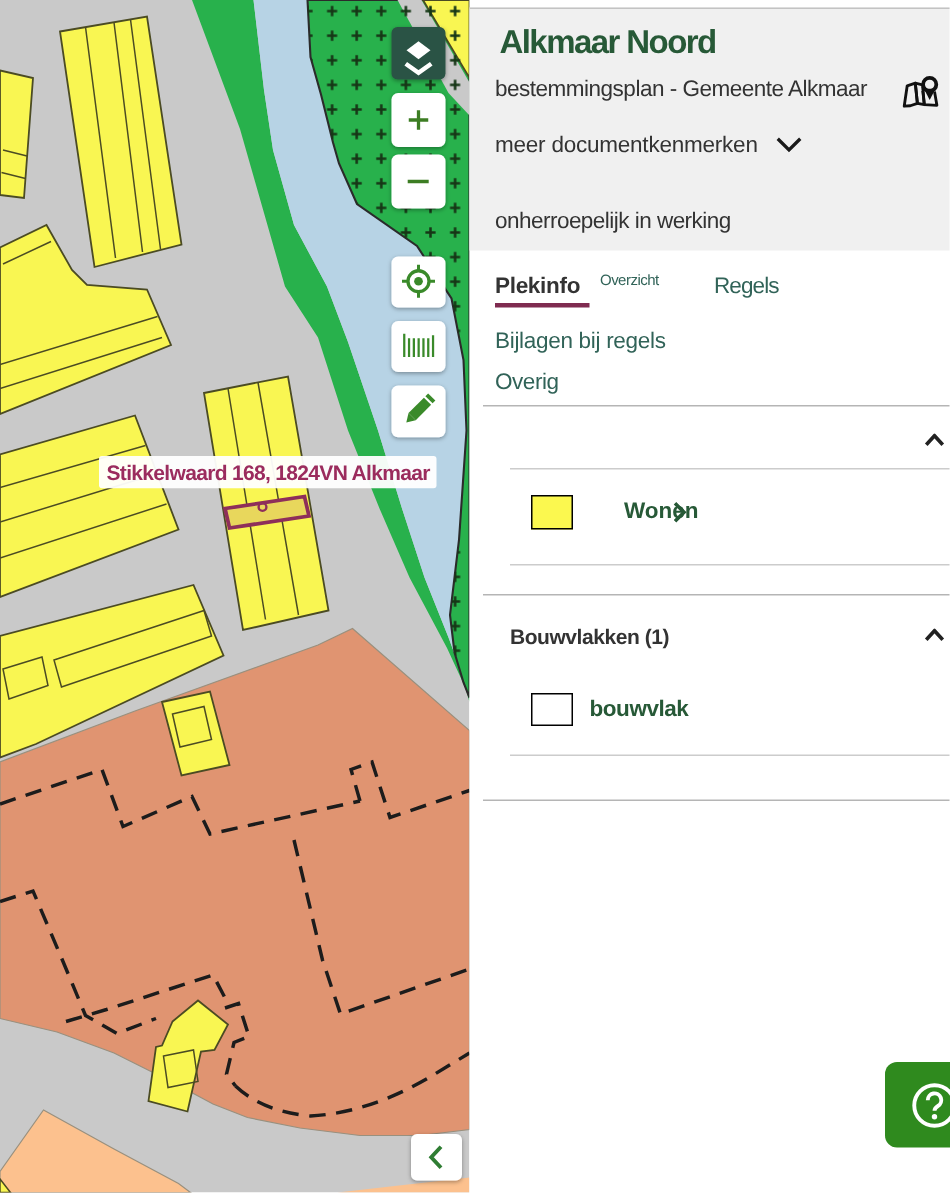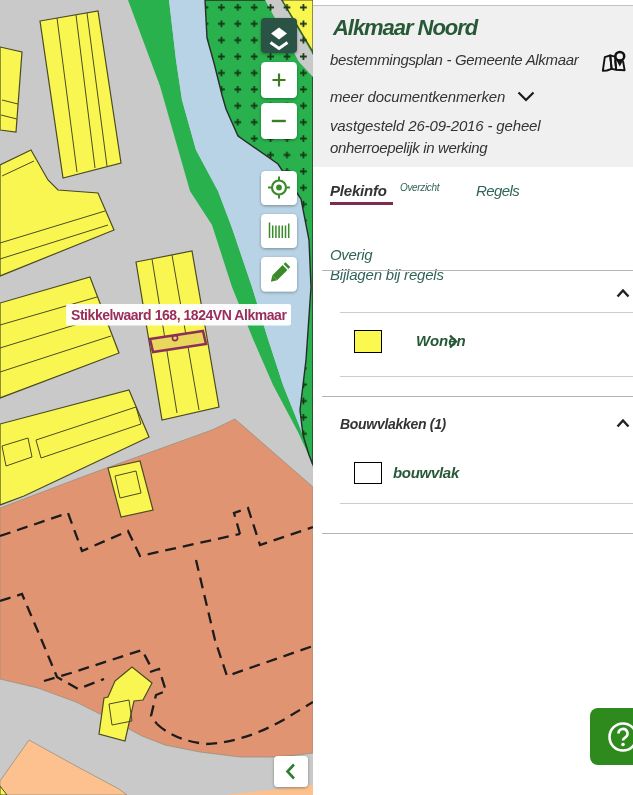"Alkmaar Noord" #panel { font-style: italic -> none }
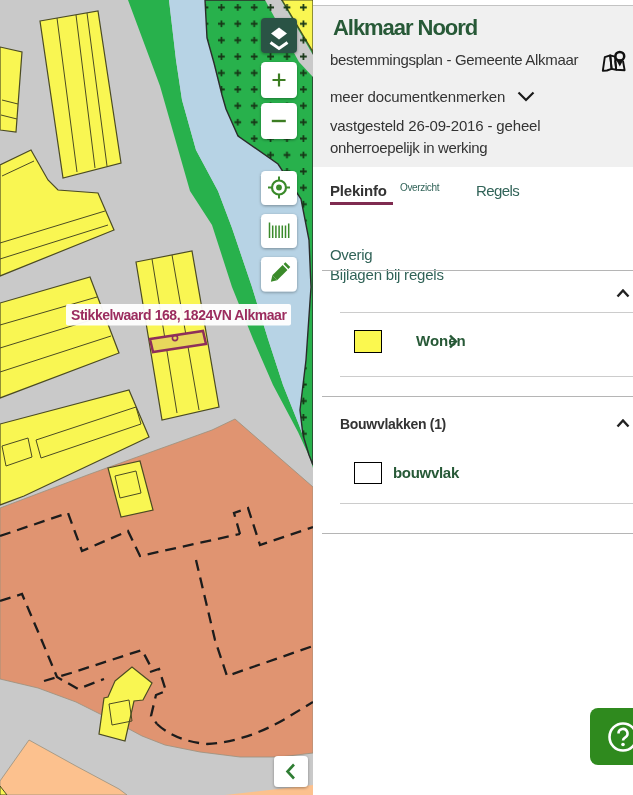"vastgesteld 26-09-2016 - geheel" div.t { html: <div>vastgesteld 26-09-2016 - geheel</div> -> none }
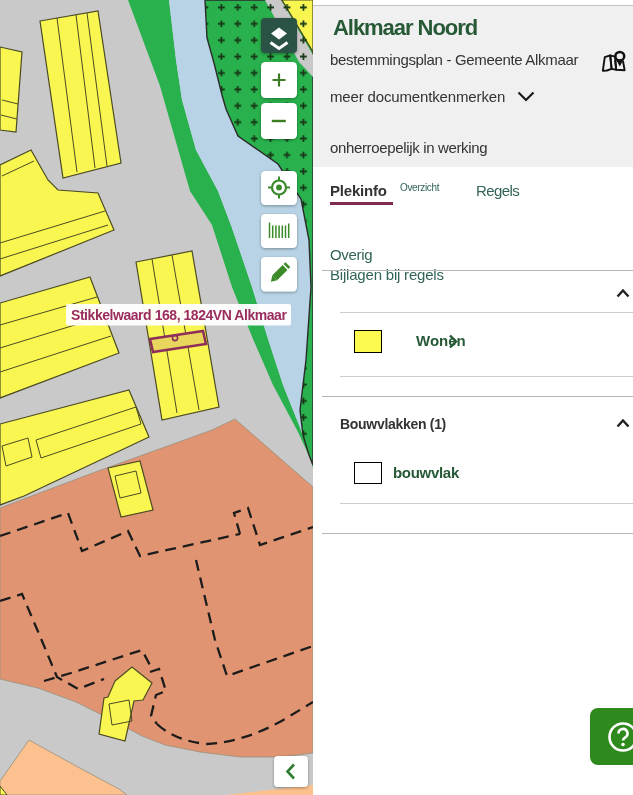"Bijlagen bij regels" div.t { margin-top: 47px -> none }
